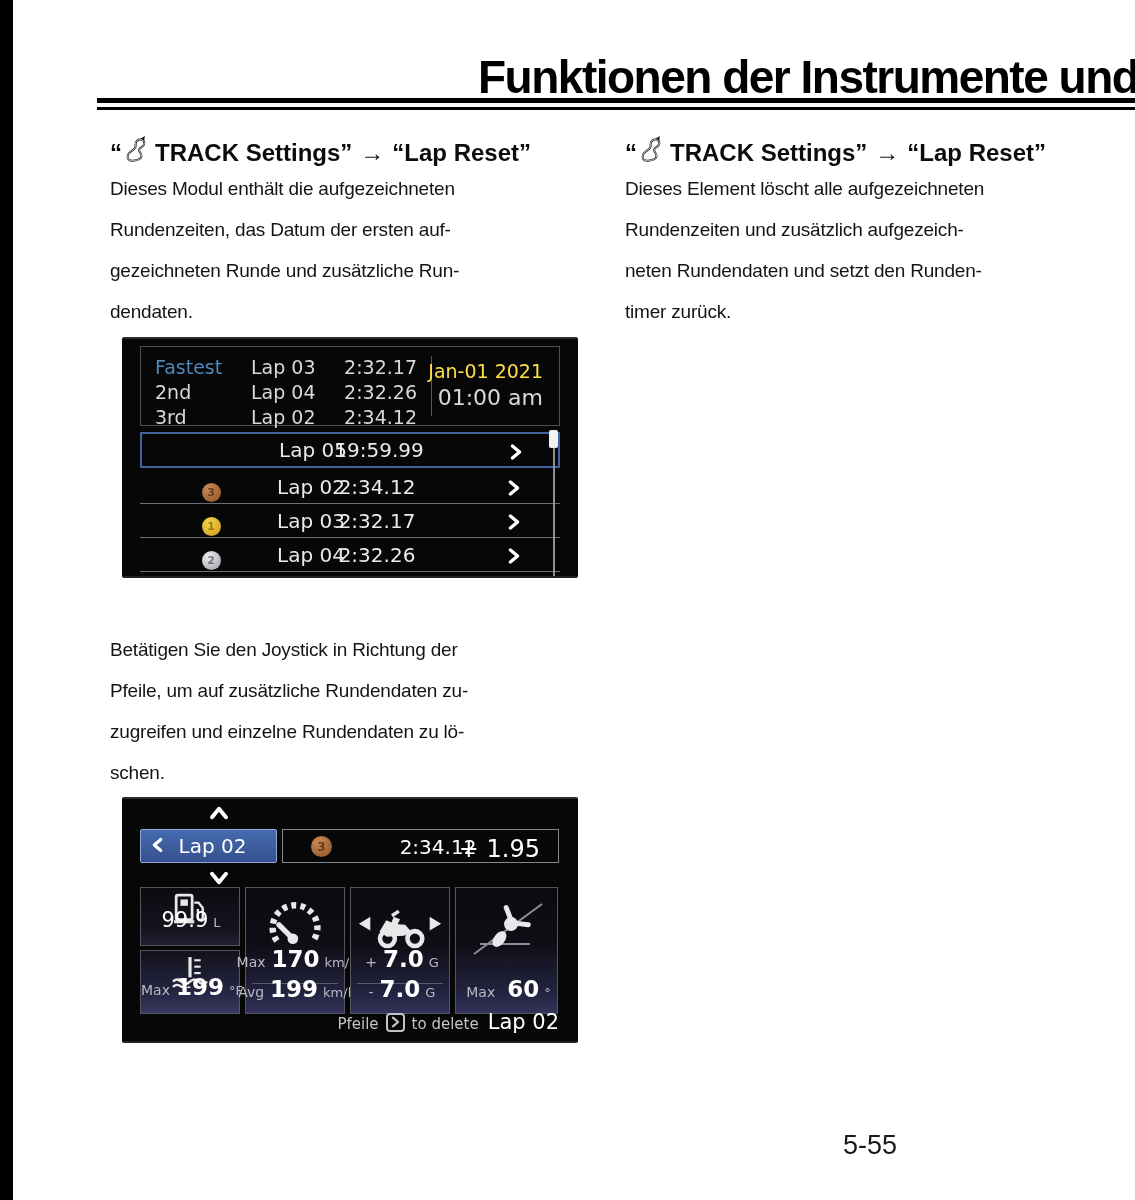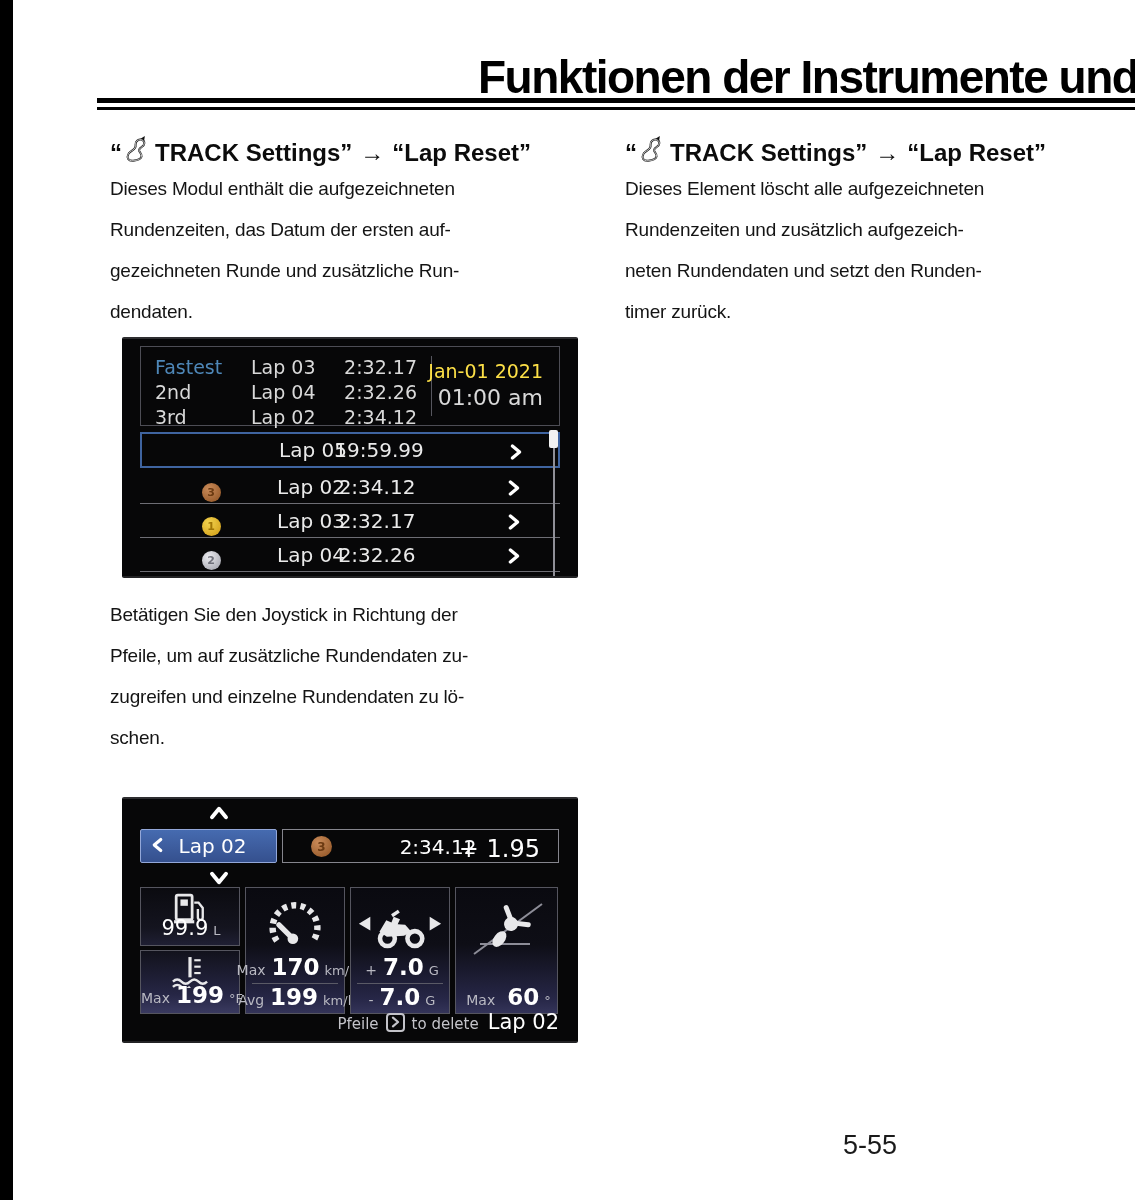"Betätigen Sie den Joystick in" div.abs { top: 594px -> 629px }
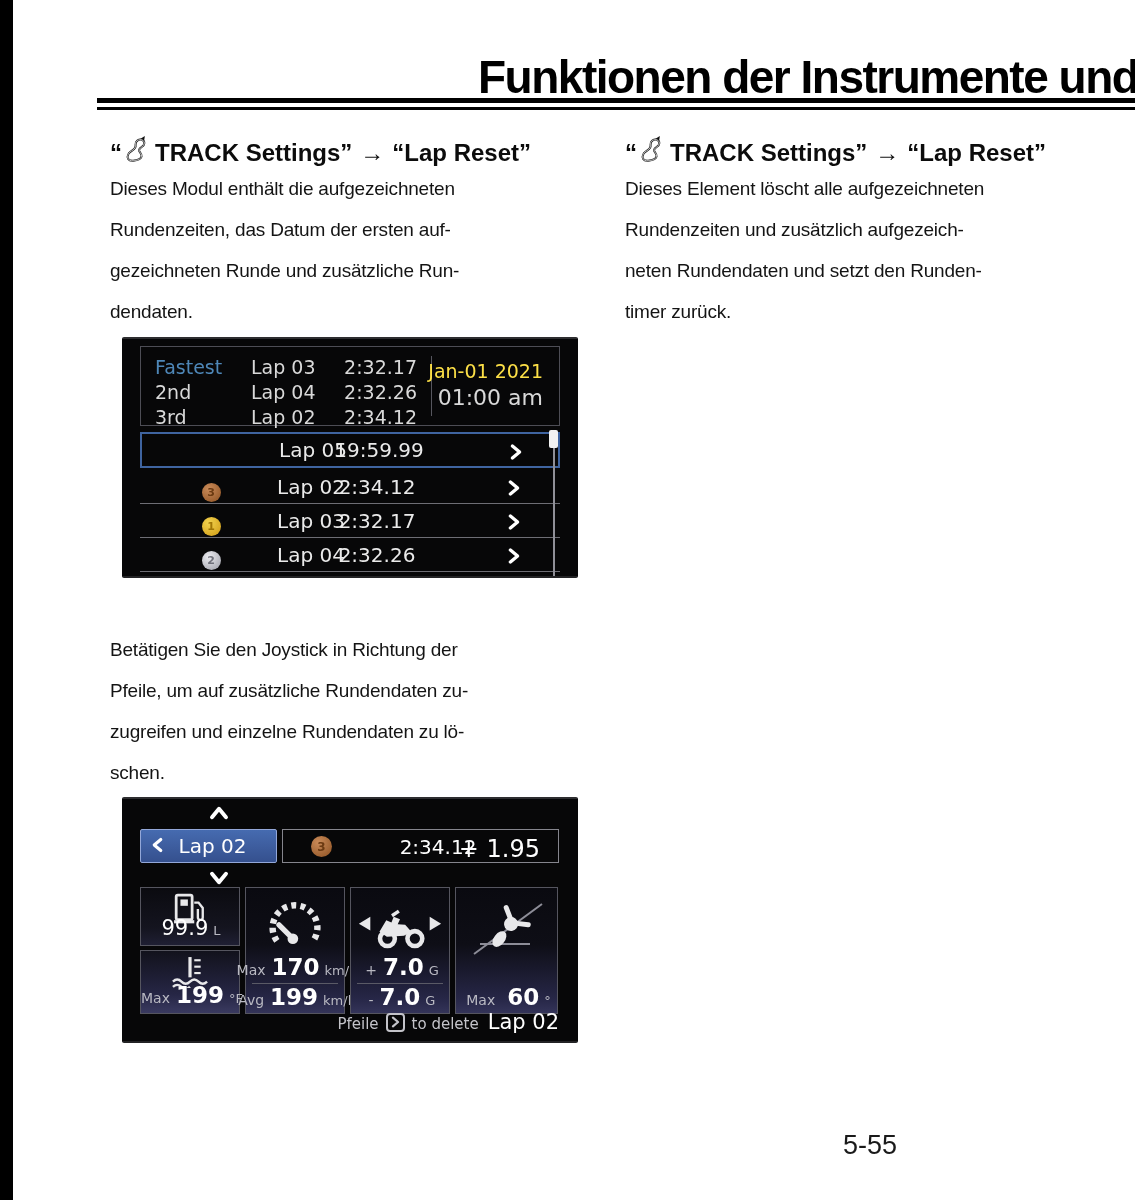"99.9" .val-big { margin: 0 2px -> 8px 2px }
